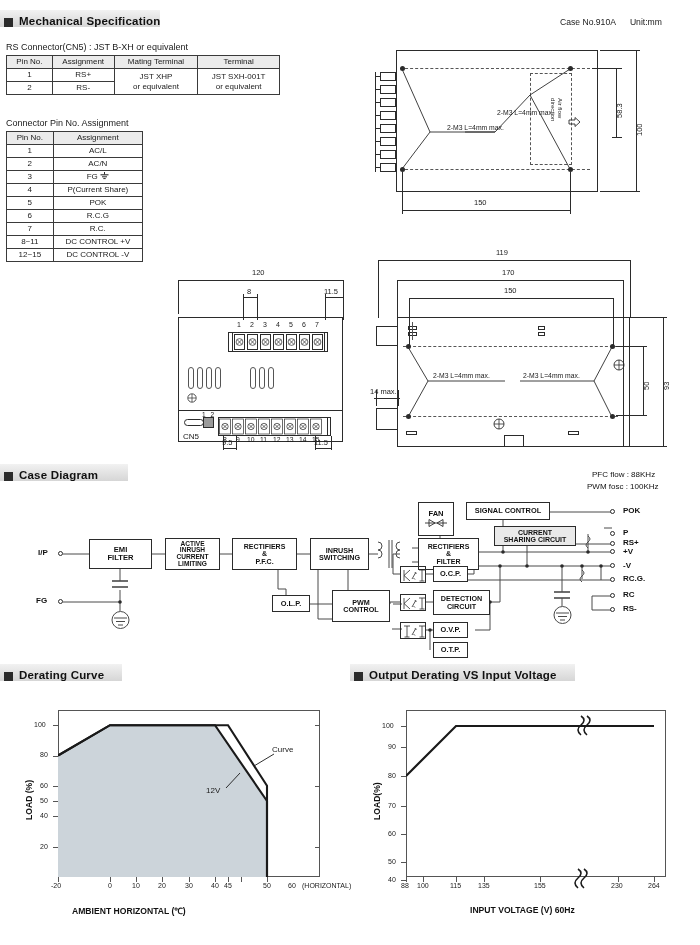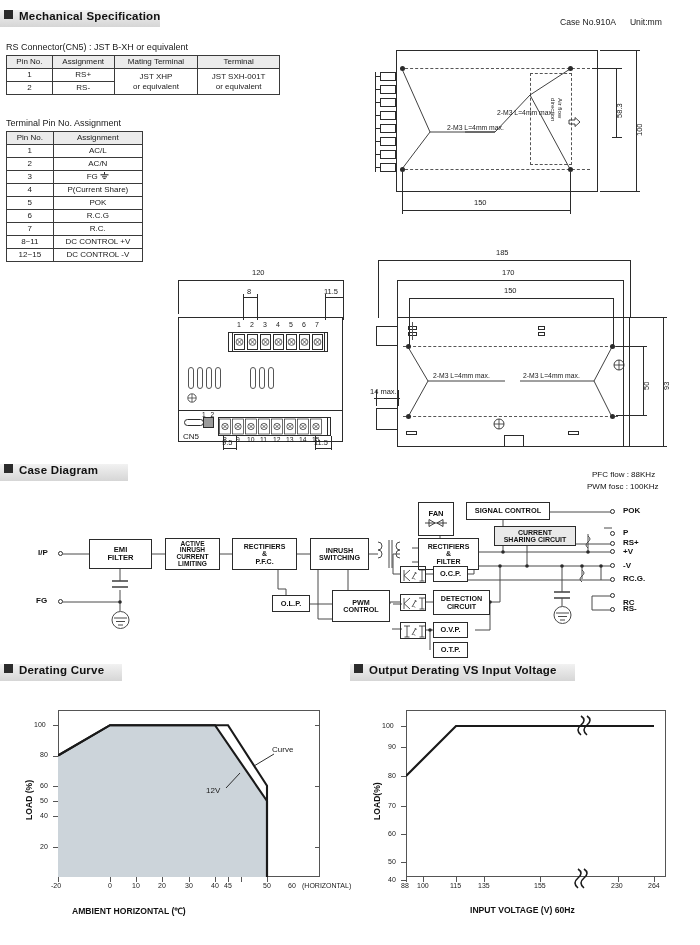"Mechanical Specification" .sec-head { align-items: flex-start -> flex-end }
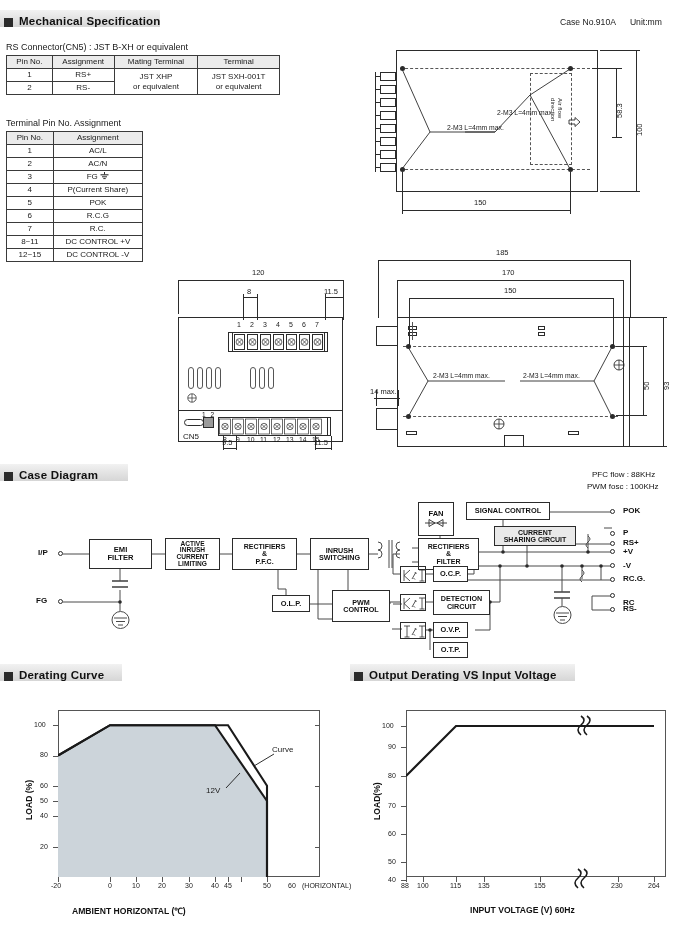"Terminal Pin No. Assignment" div.abs { text: Terminal -> Connector }
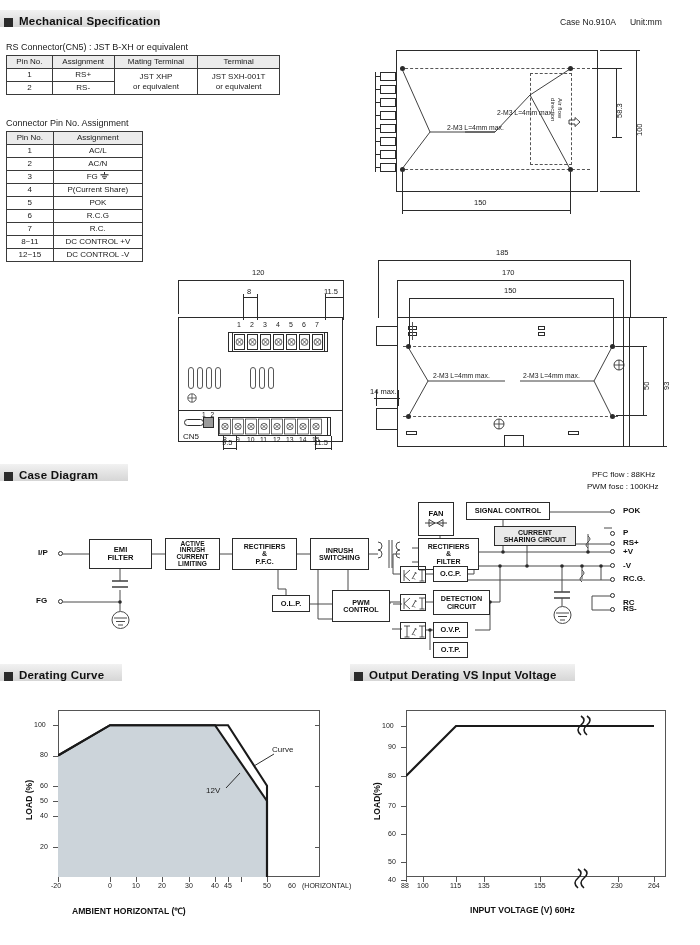"185" div.dim { text: 185 -> 119 }
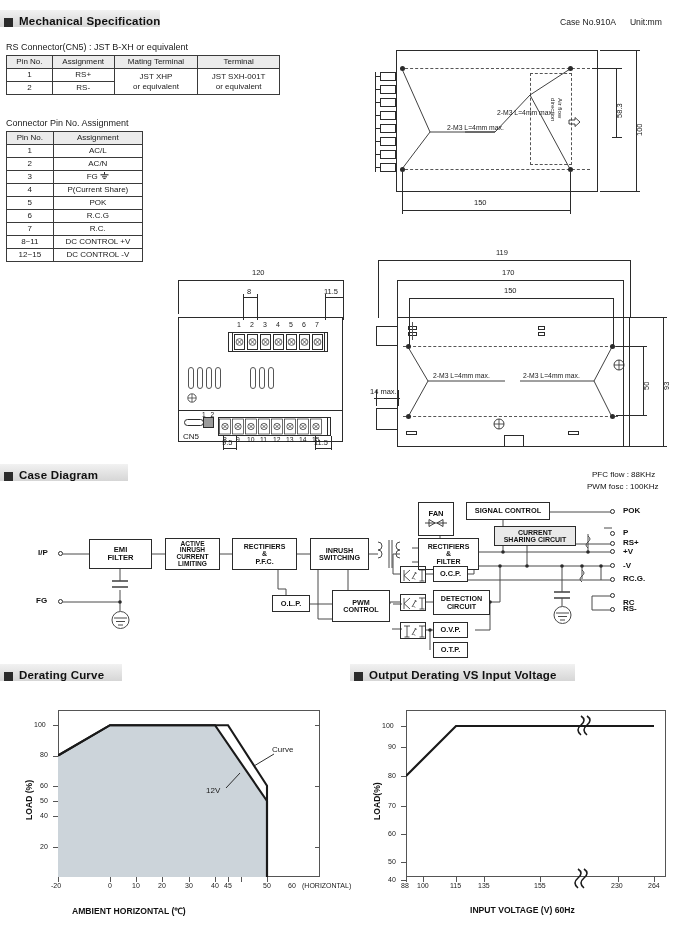"RC" div.bd-lbl { top: 114px -> 106px }
